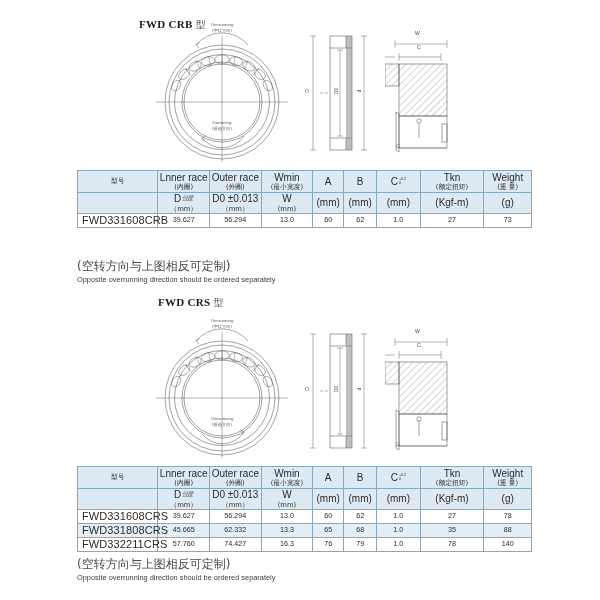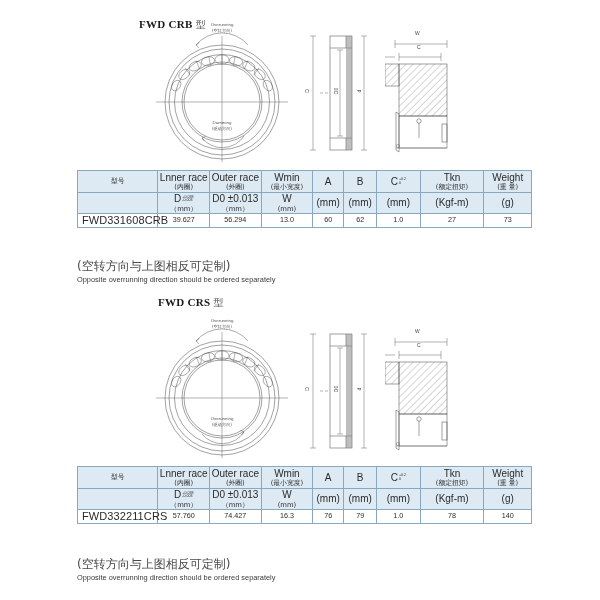"FWD331608CRS" tr { html: none -> <tr> <td>FWD331608CRS</td> <td>39.627</td> <td>56.294</td> <td>13.0</td> <td>60</td> <td>62</td> <td>1.0</td> <td>27</td> <td>78</td> </tr> }
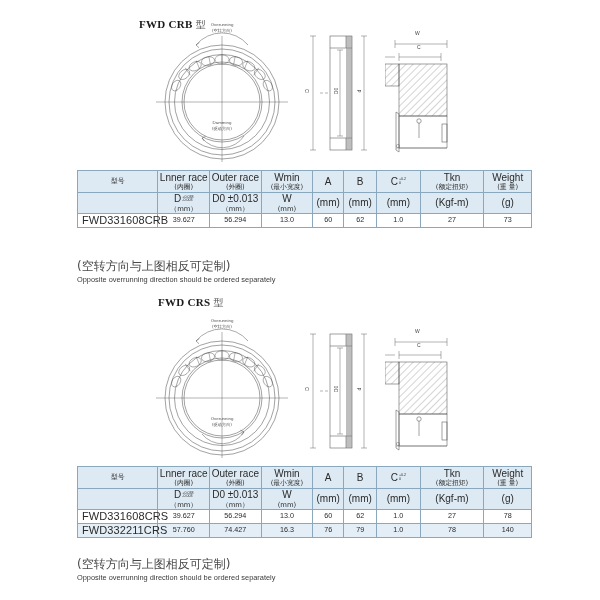"FWD331808CRS" tr { html: none -> <tr> <td>FWD331808CRS</td> <td>45.665</td> <td>62.332</td> <td>13.3</td> <td>65</td> <td>68</td> <td>1.0</td> <td>35</td> <td>88</td> </tr> }
